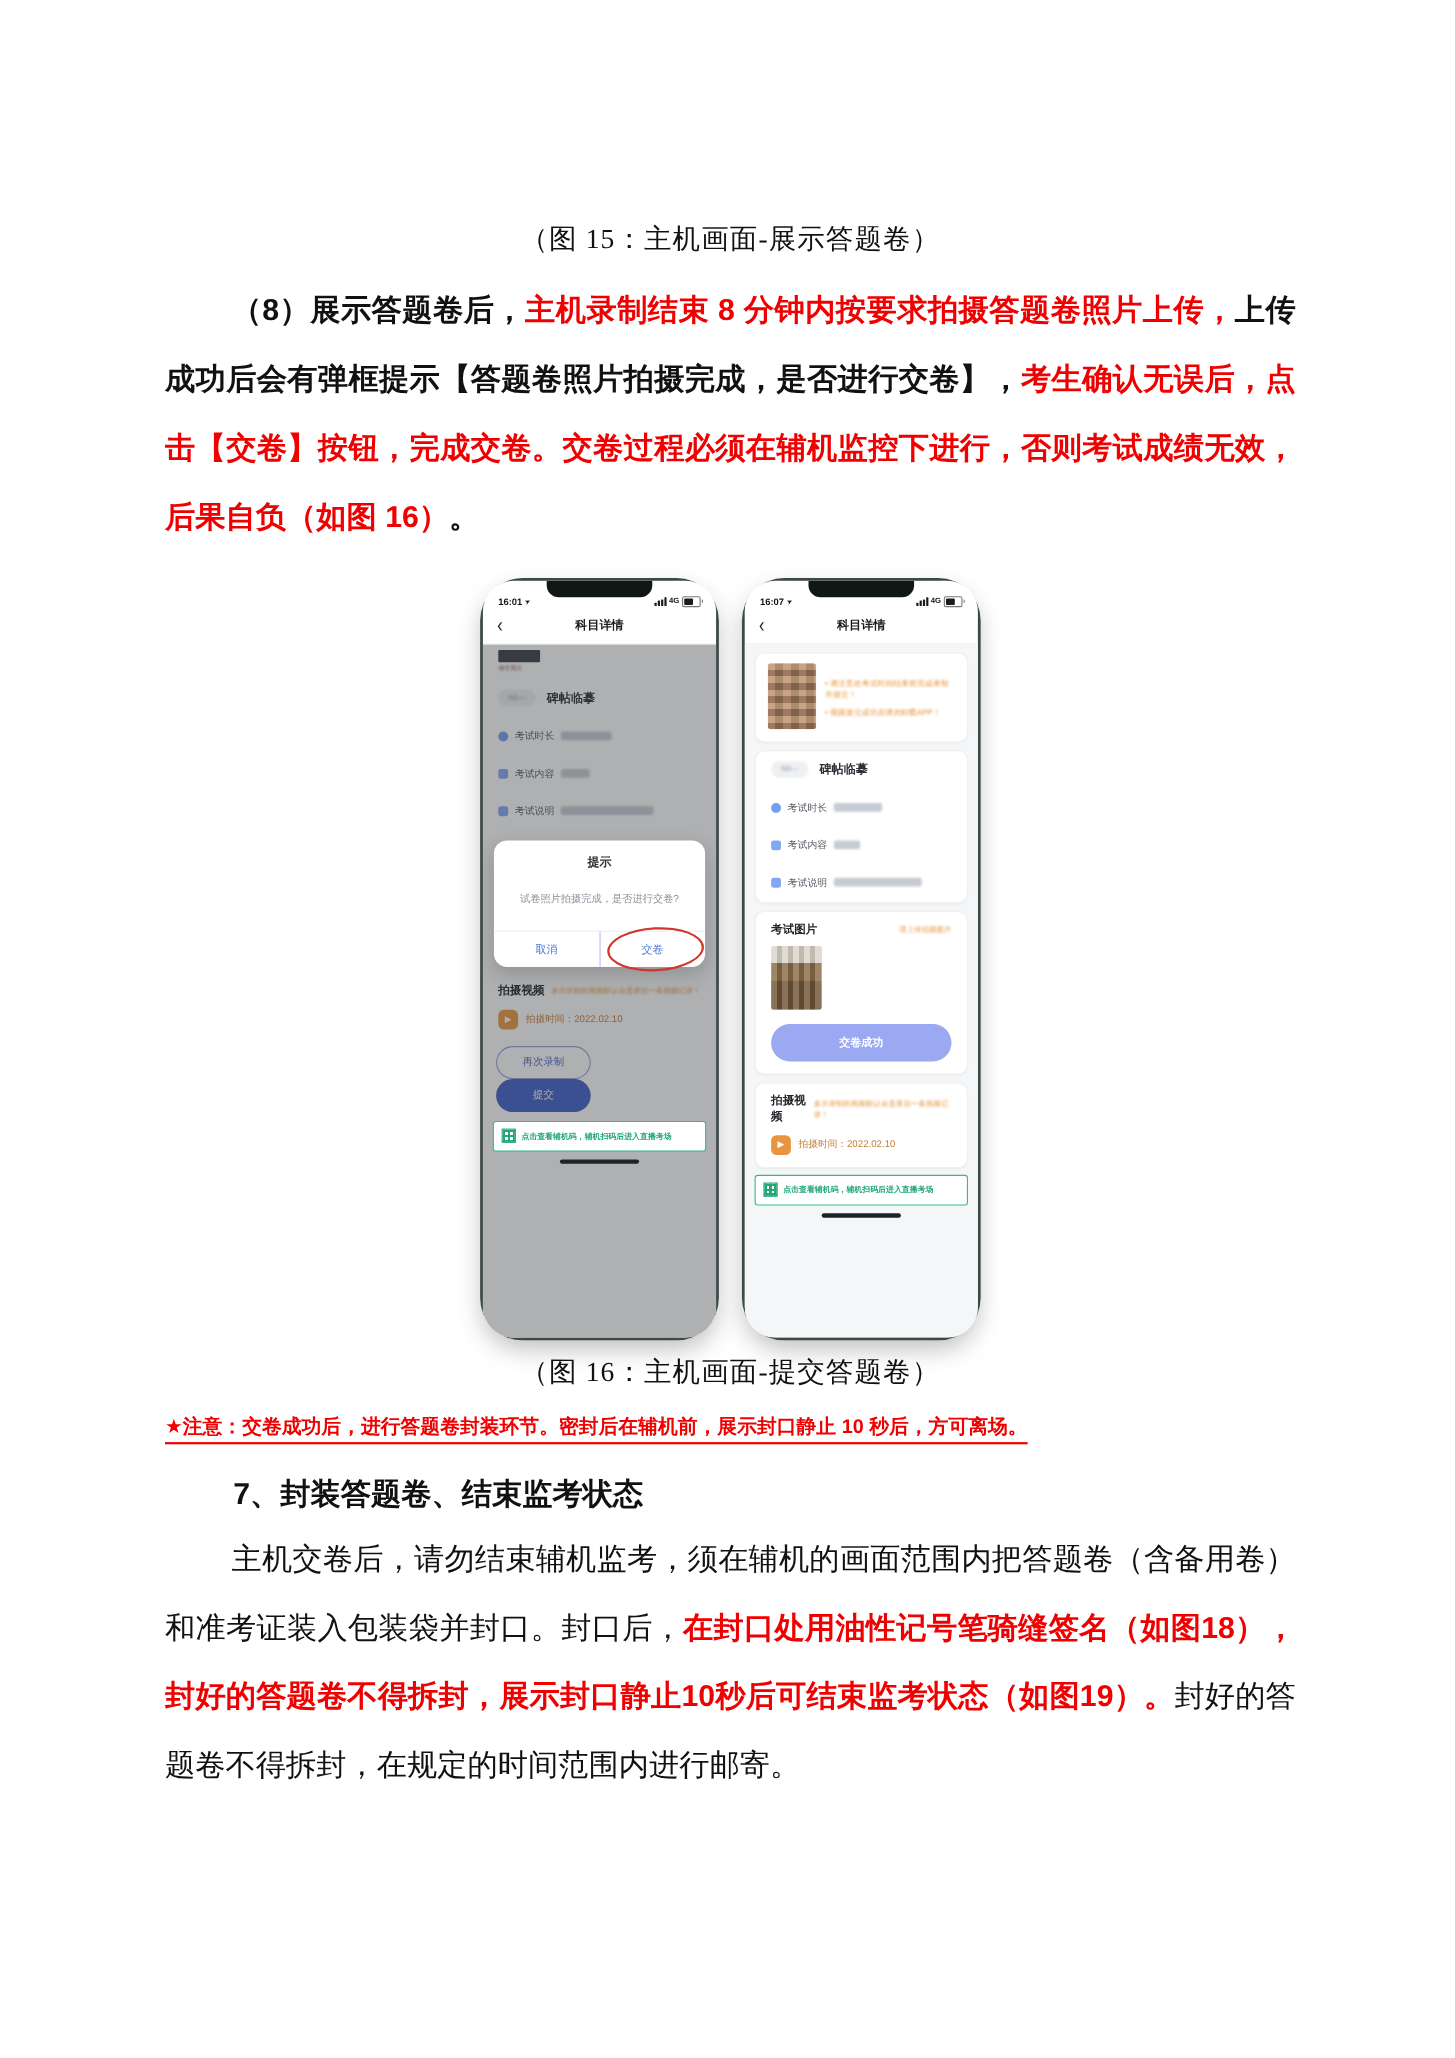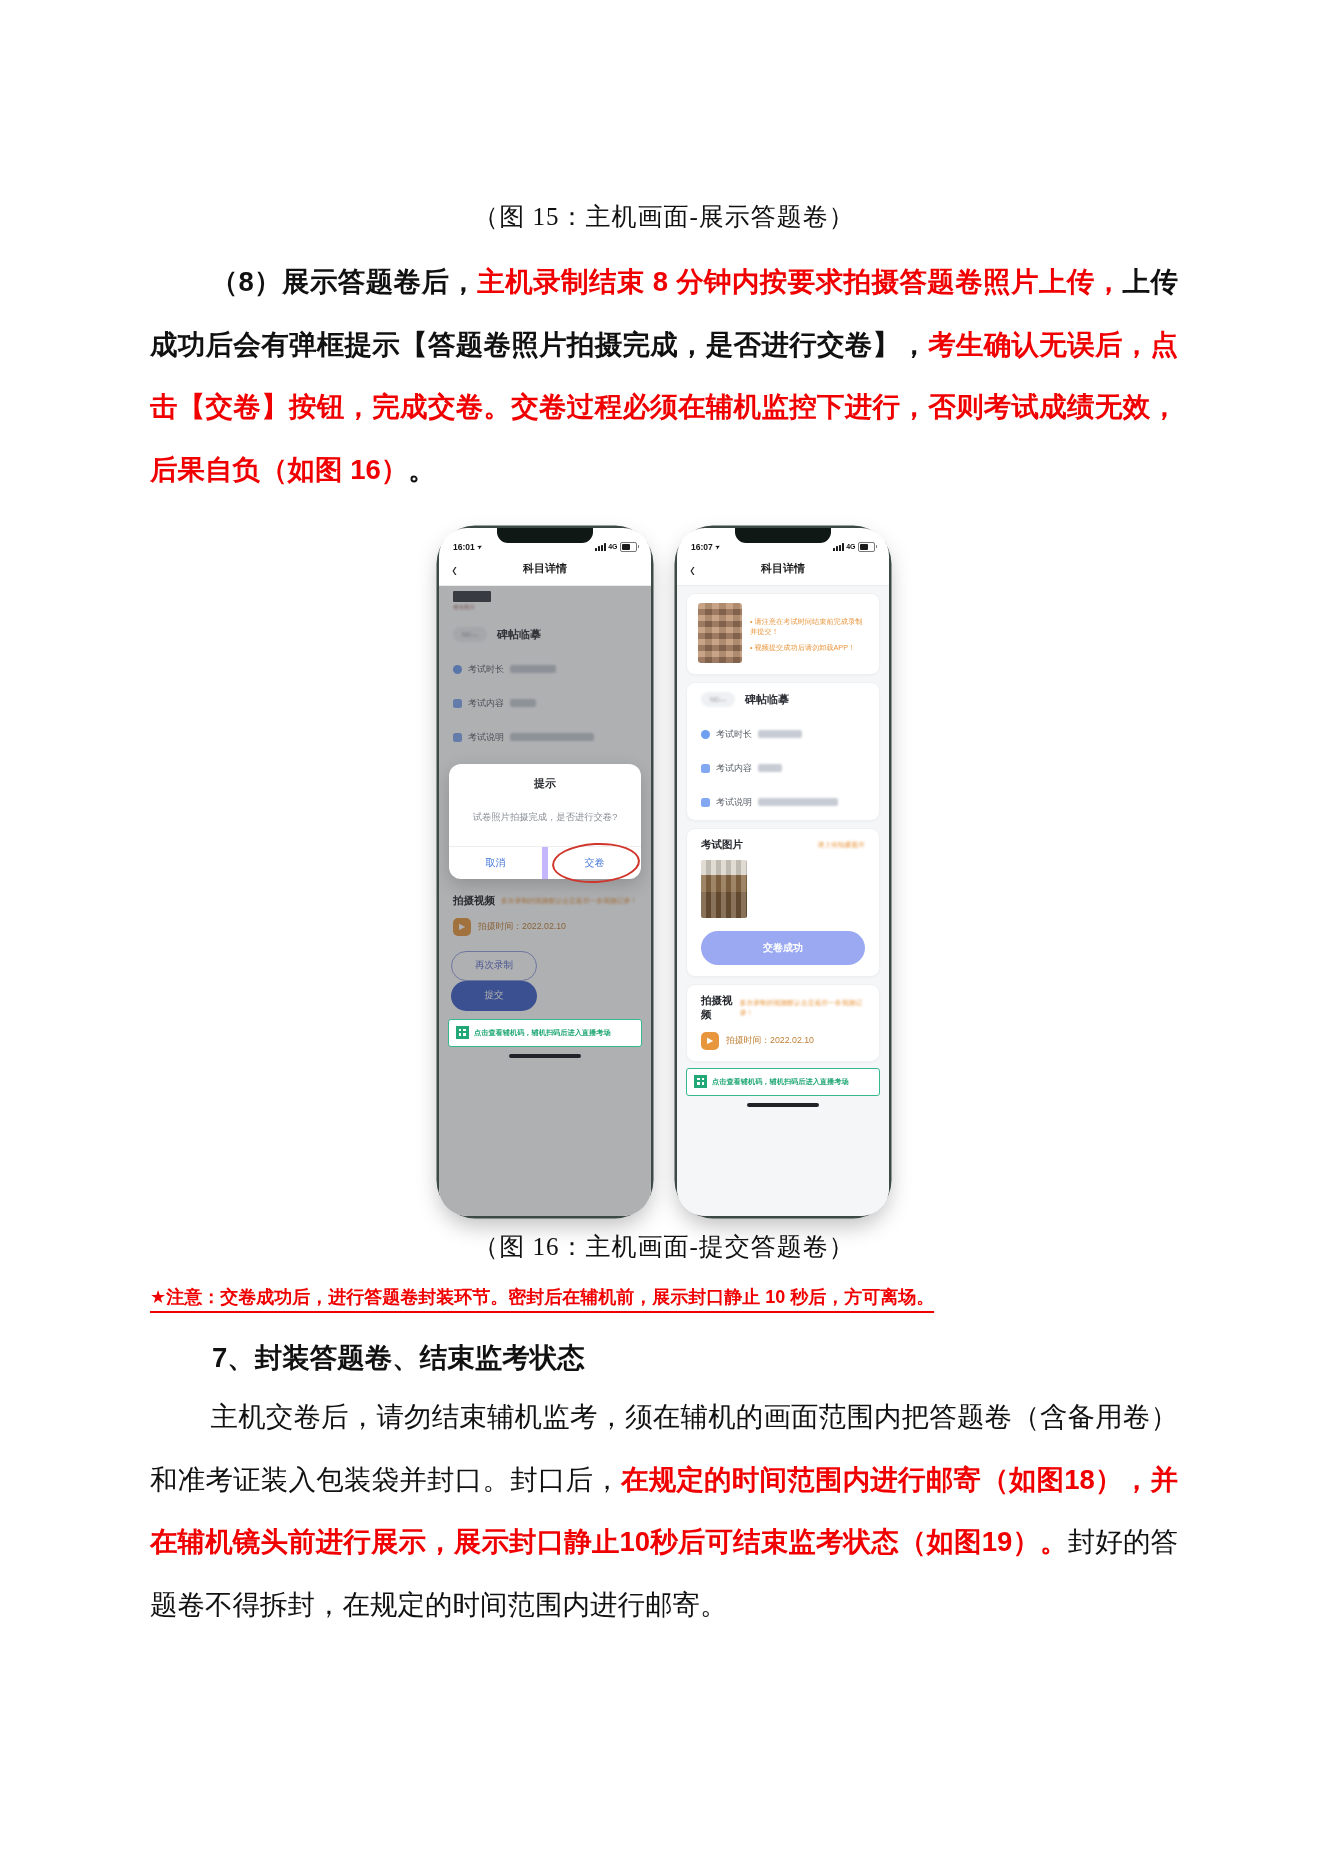"取消" .dlg-btn.cancel { border-right: 6px solid #c4b5fd -> 1px solid #c4b5fd }
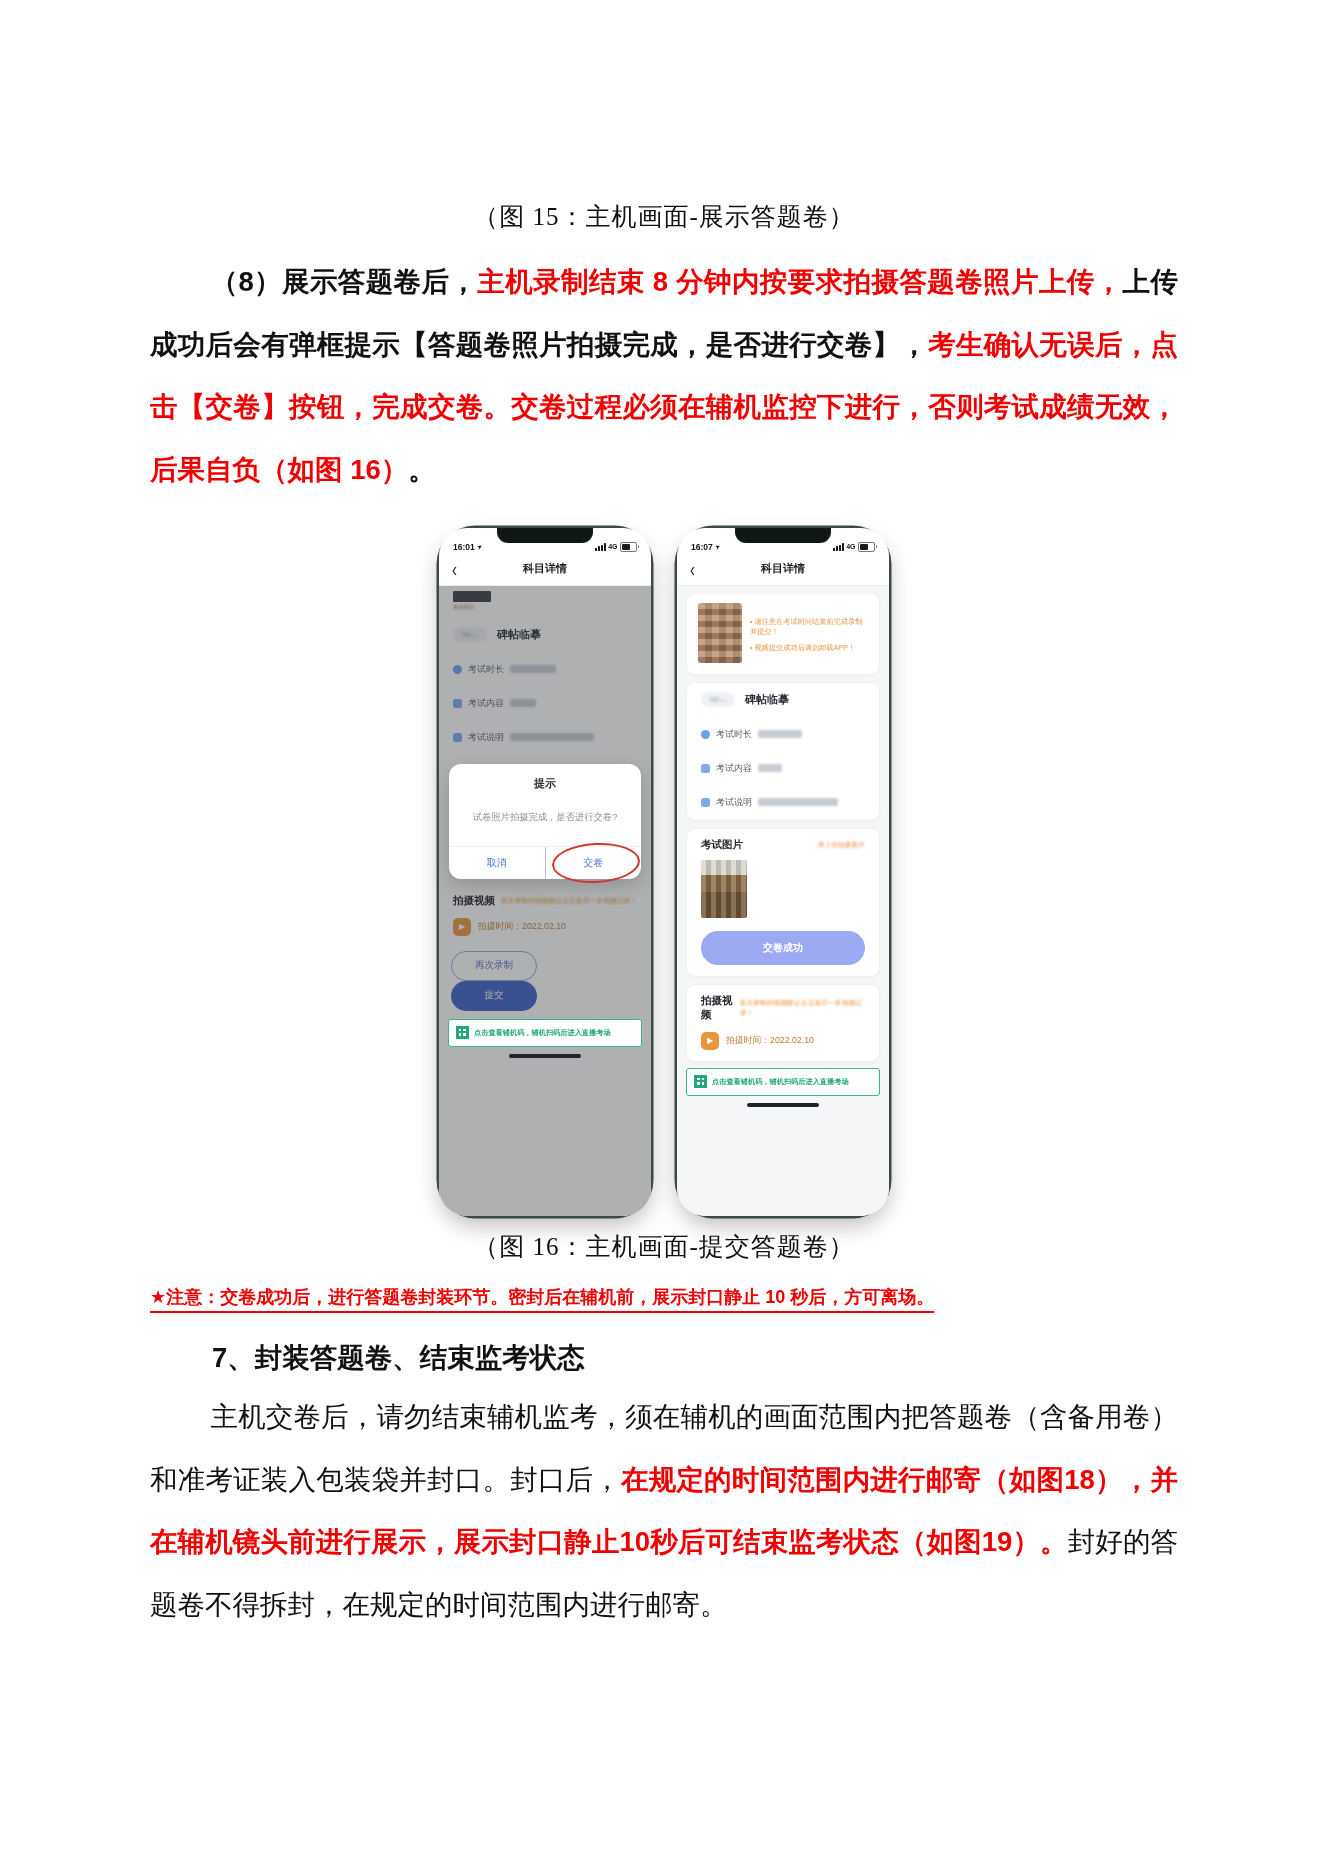"在规定的时间范围内进行邮寄（如图18），并在辅机镜头前进行展示，展示封口静止10" span.red { text: 规定的时间范围内进行邮寄（如图18），并在辅机镜头前进行展示 -> 封口处用油性记号笔骑缝签名（如图18），封好的答题卷不得拆封 }
